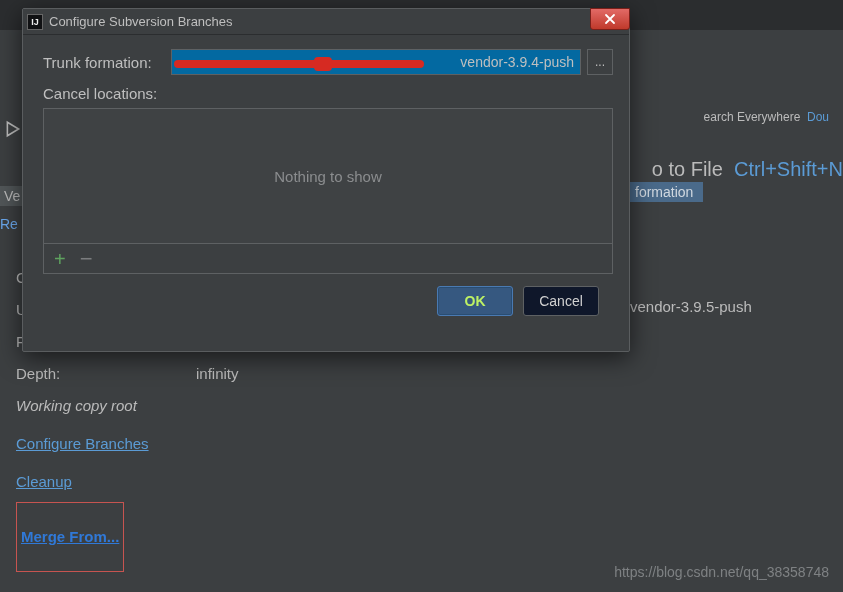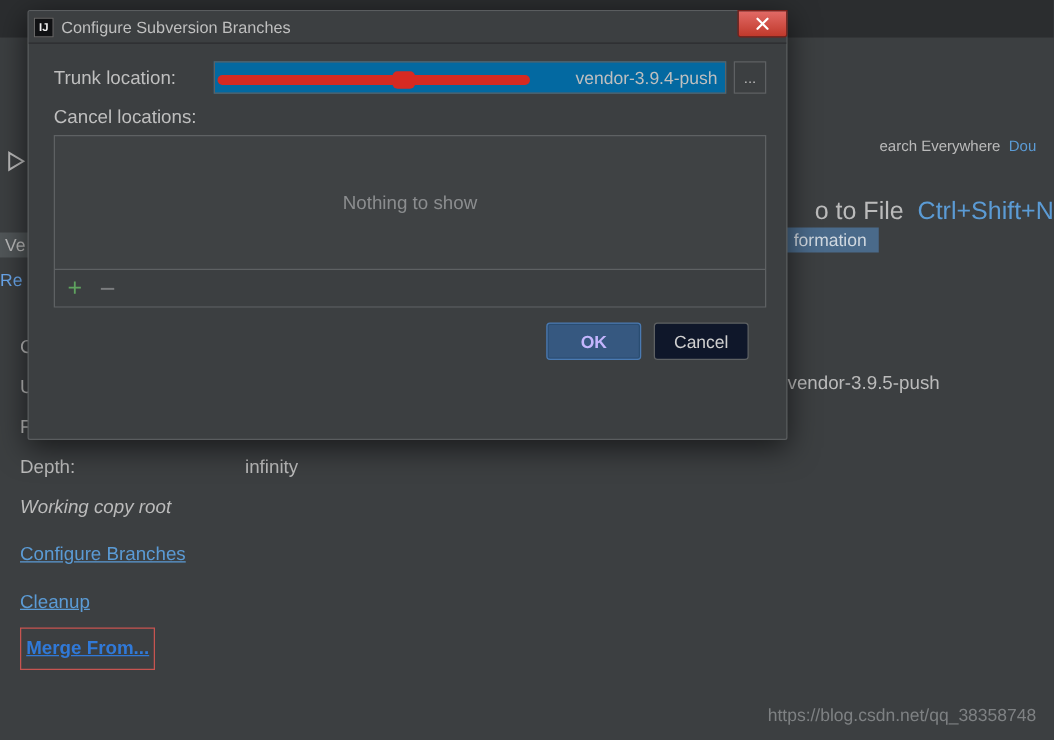"Trunk location:" div.flabel { text: location -> formation }
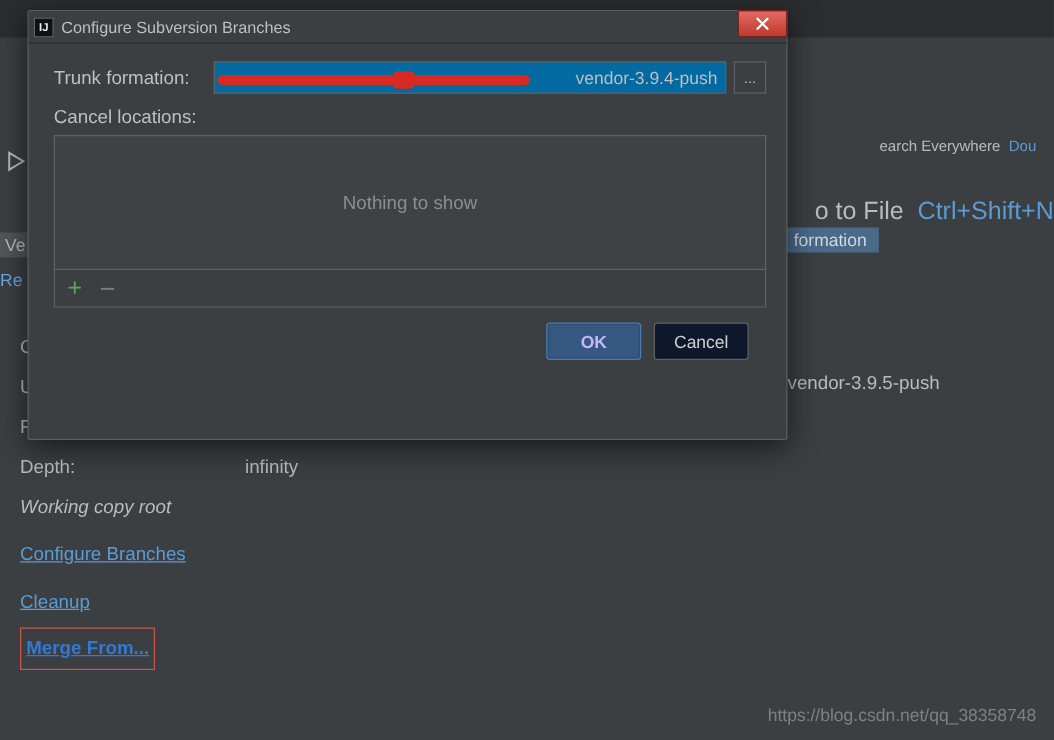"Nothing to show" .listbox { height: 138px -> 166px }
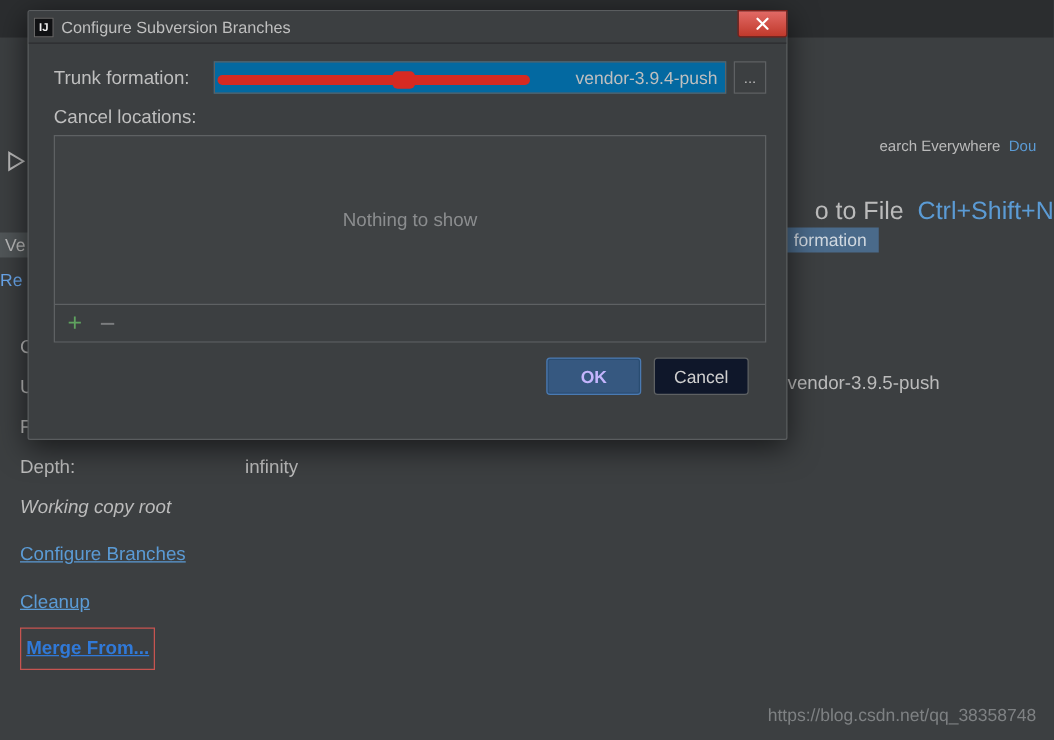"OK" .btn.primary { color: #c4b5fd -> #bef264 }
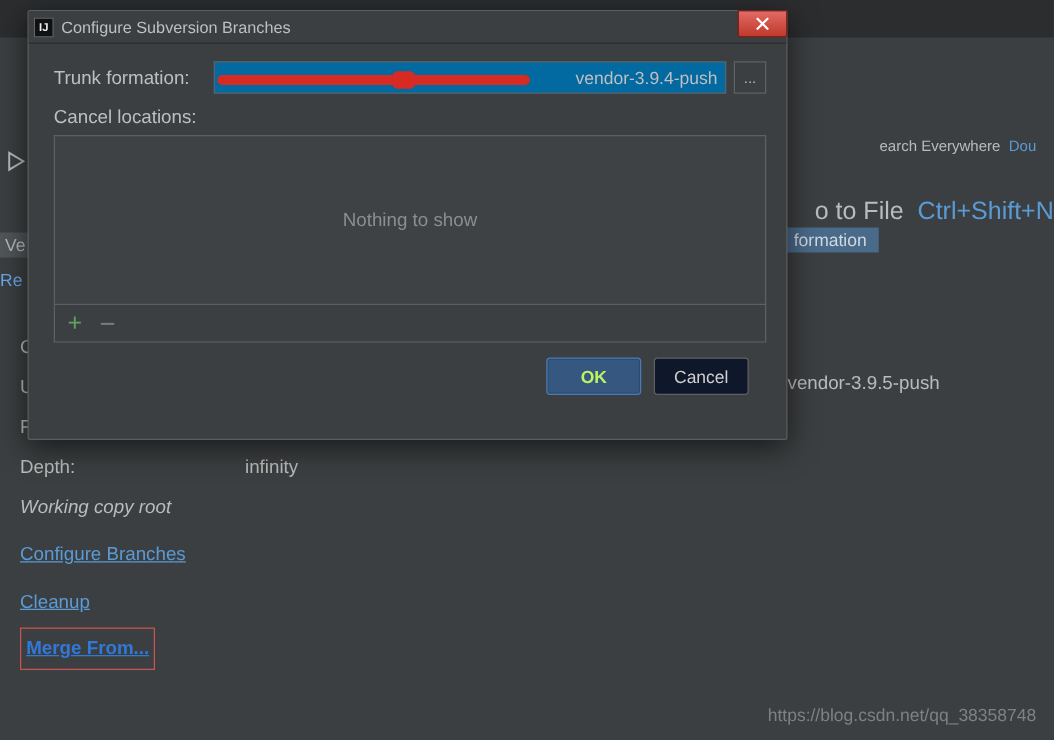"Merge From..." .merge-box { padding: 0 4px -> 18px 4px }
